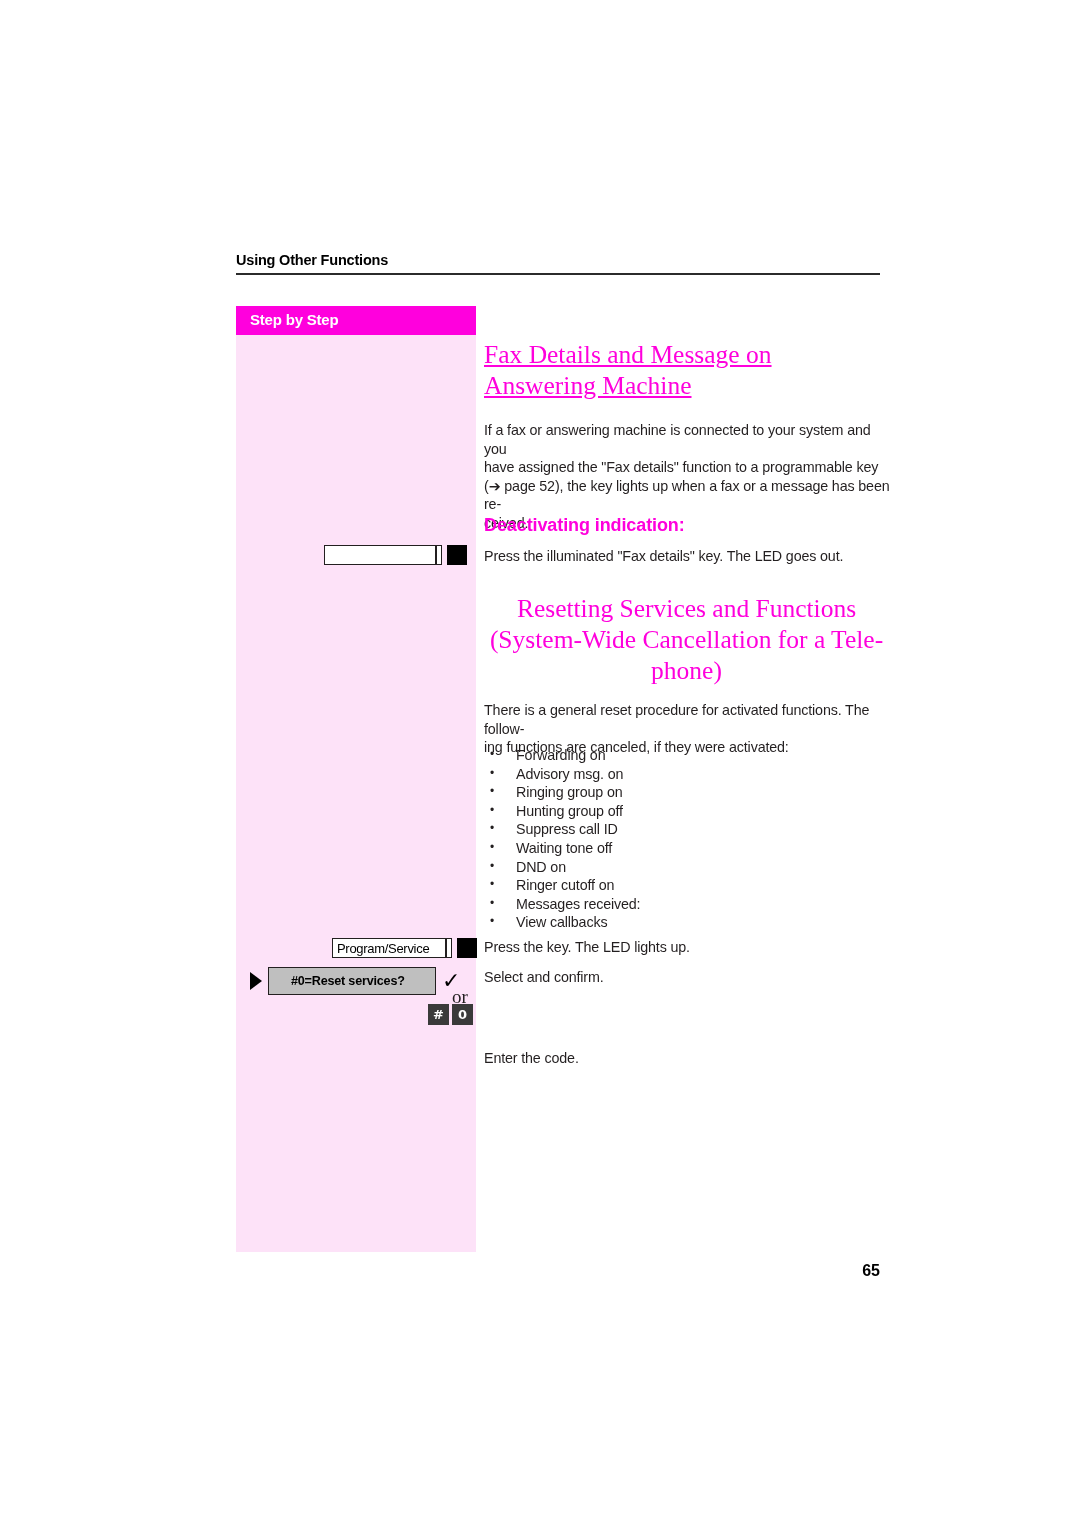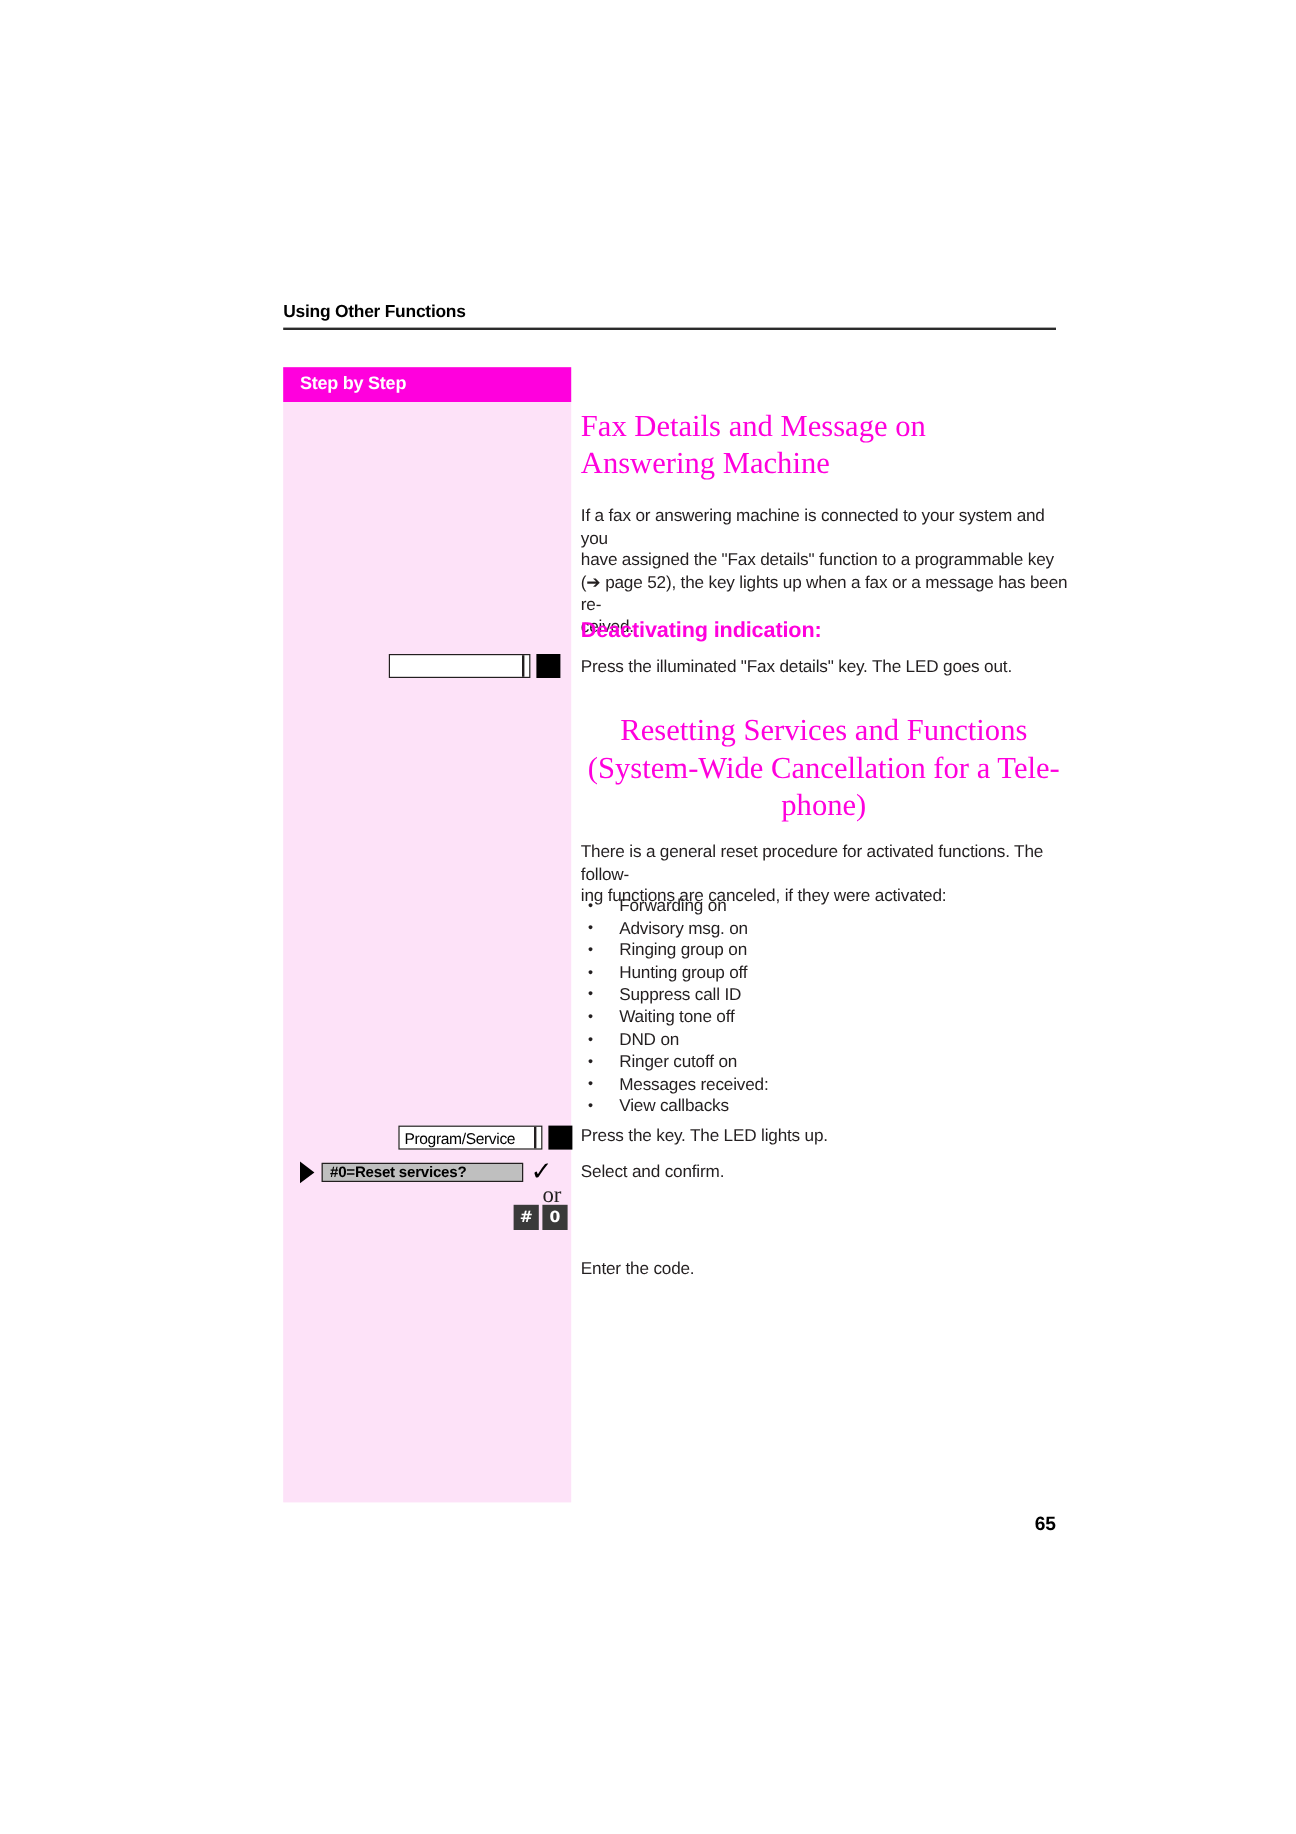"Fax Details and Message on" h1.doc-heading { text-decoration: none -> underline }
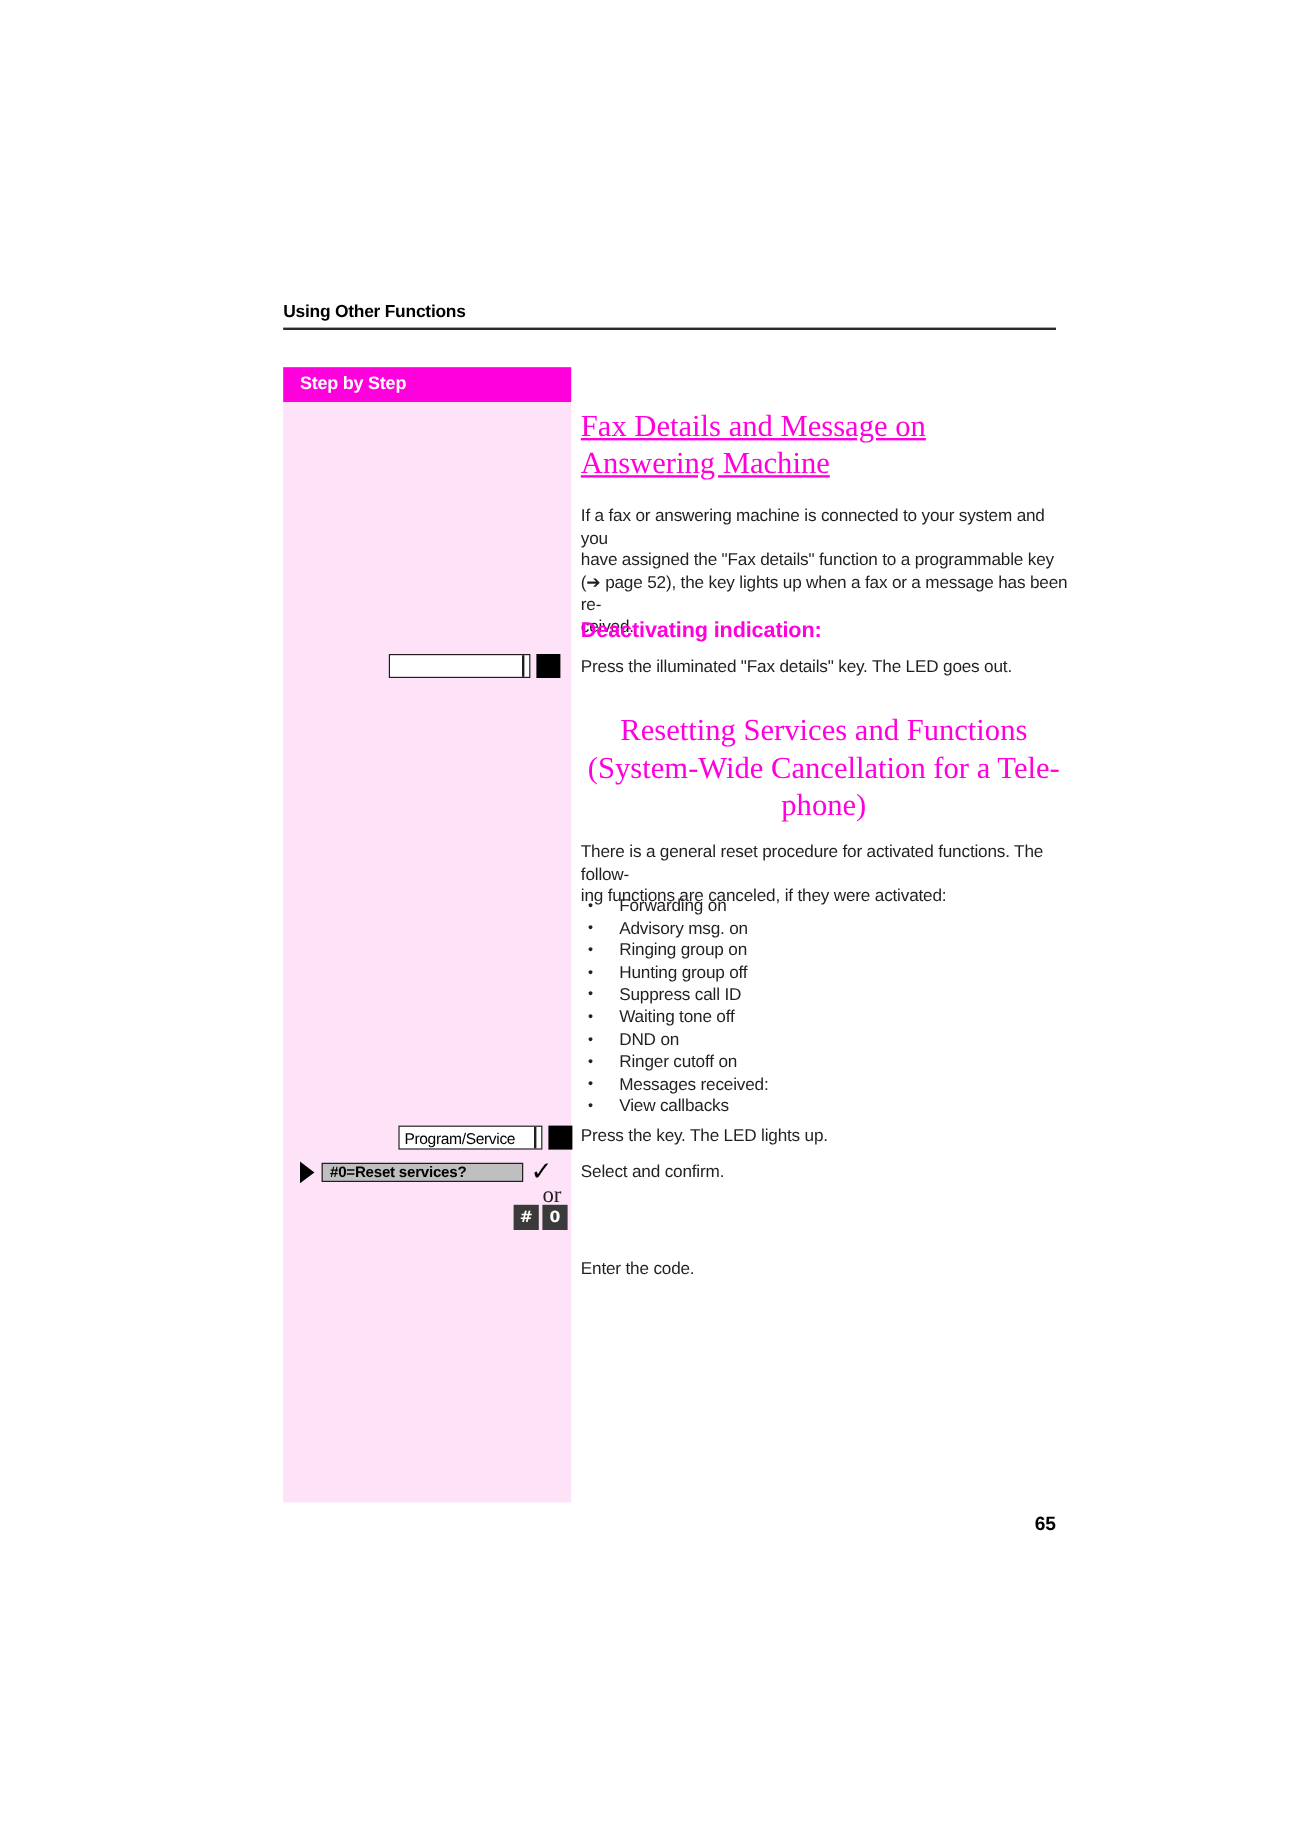"#0=Reset services?" .display-line { height: 16px -> 28px; padding-left: 6px -> 22px }
